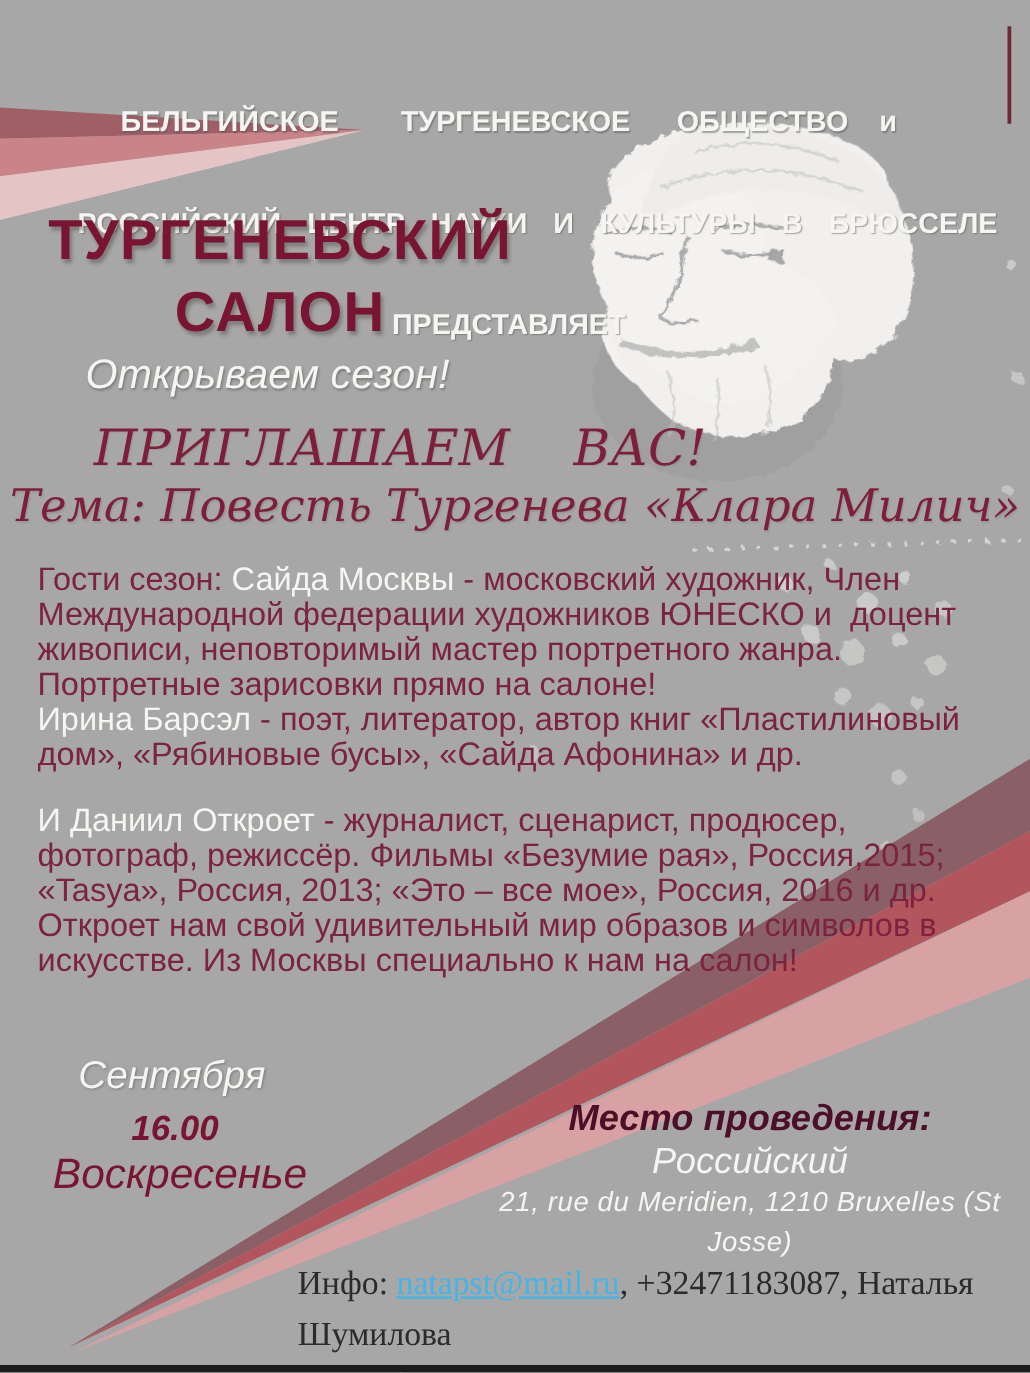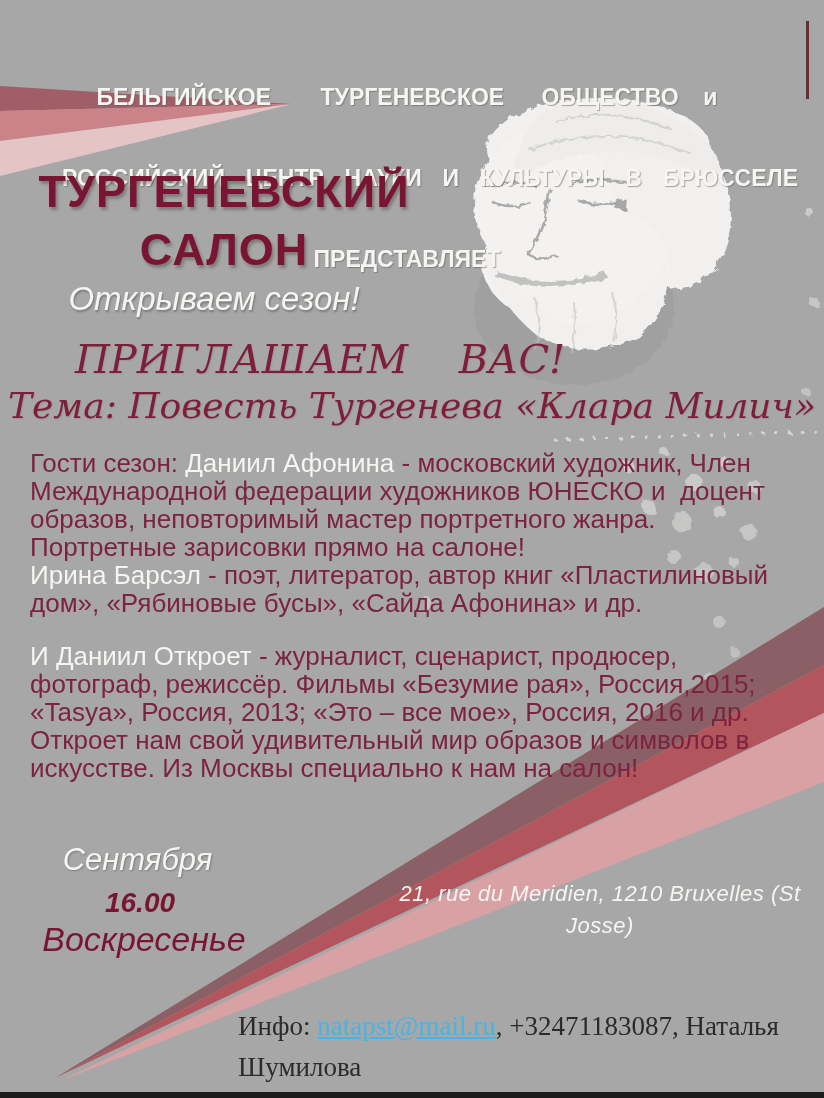"Даниил Афонина" span.seg-white { text: Даниил Афонина -> Сайда Москвы }
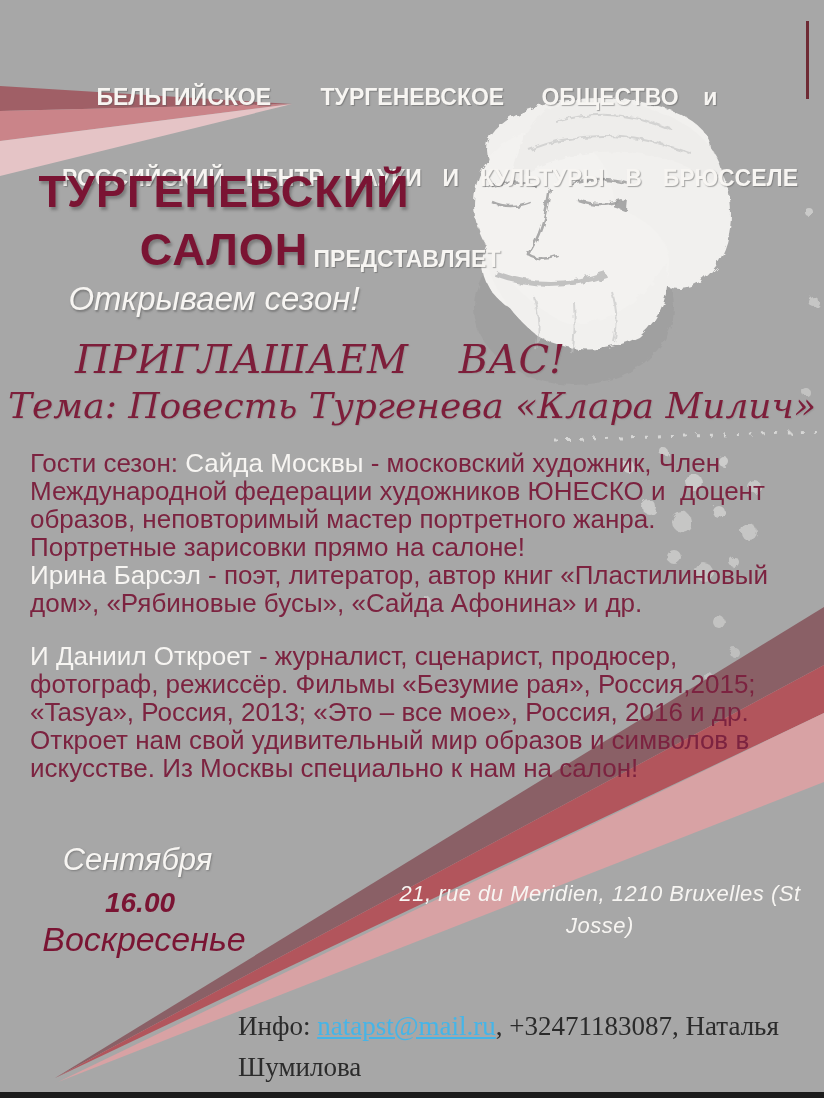"образов, неповторимый мастер портретного" span.seg-maroon { text: образов -> живописи }
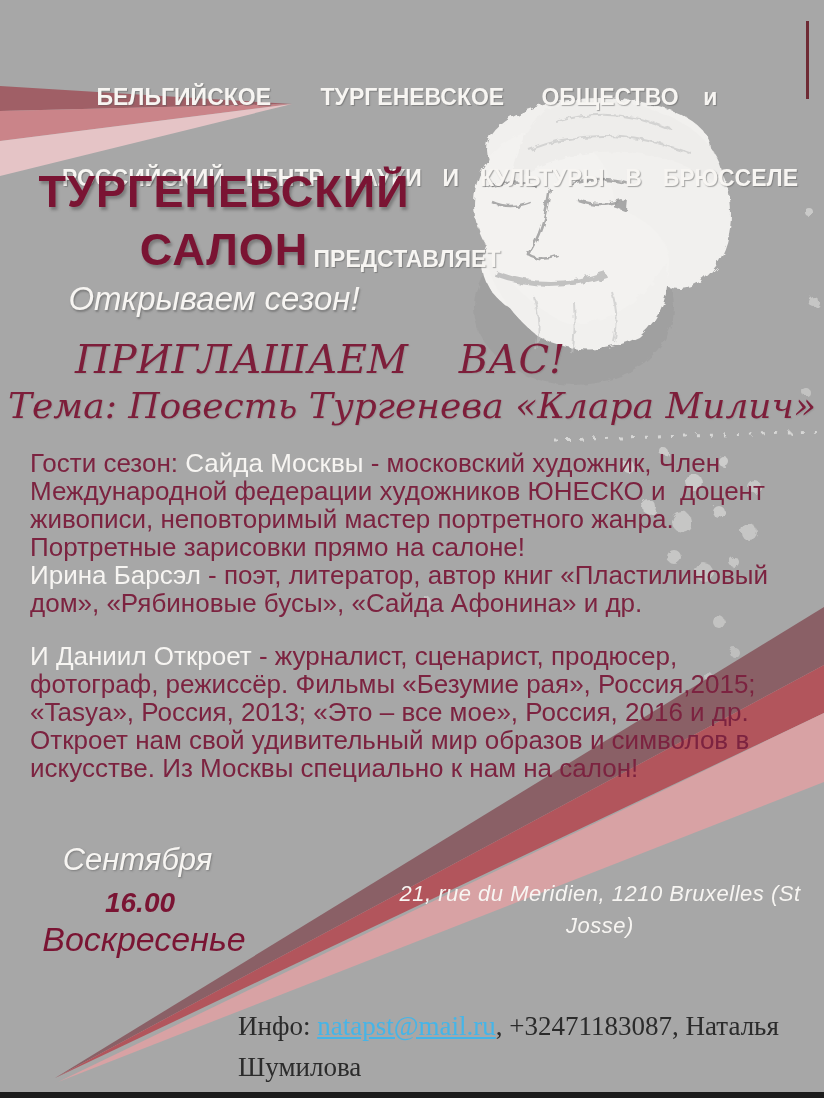"Место проведения: Российский" div.tline { html: none -> <div><span>Место проведения:</span><span> Российский</span></div> }
